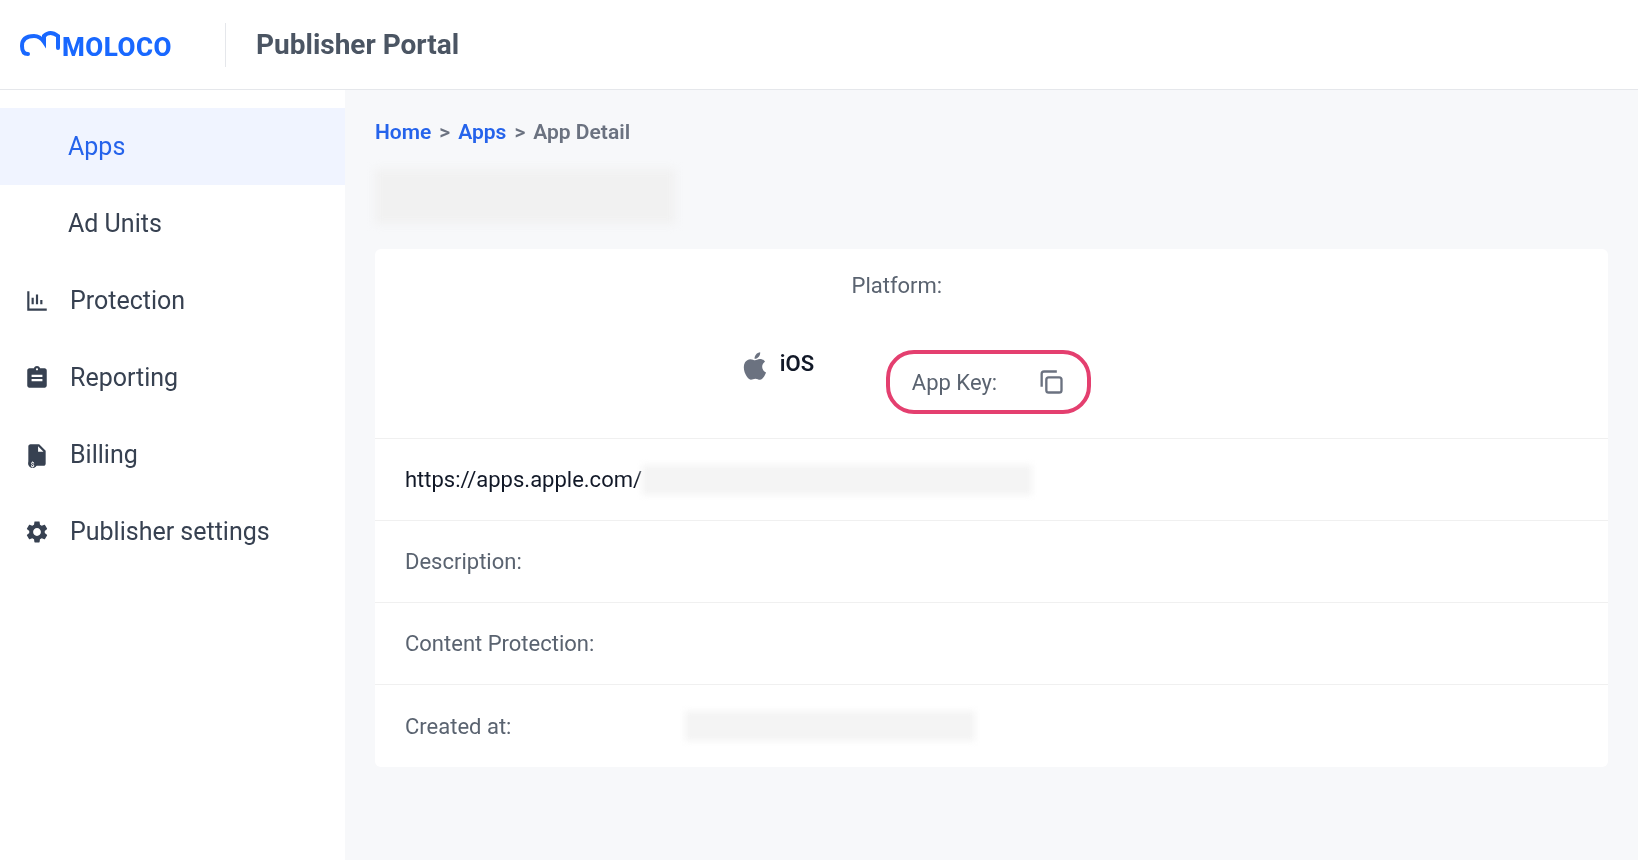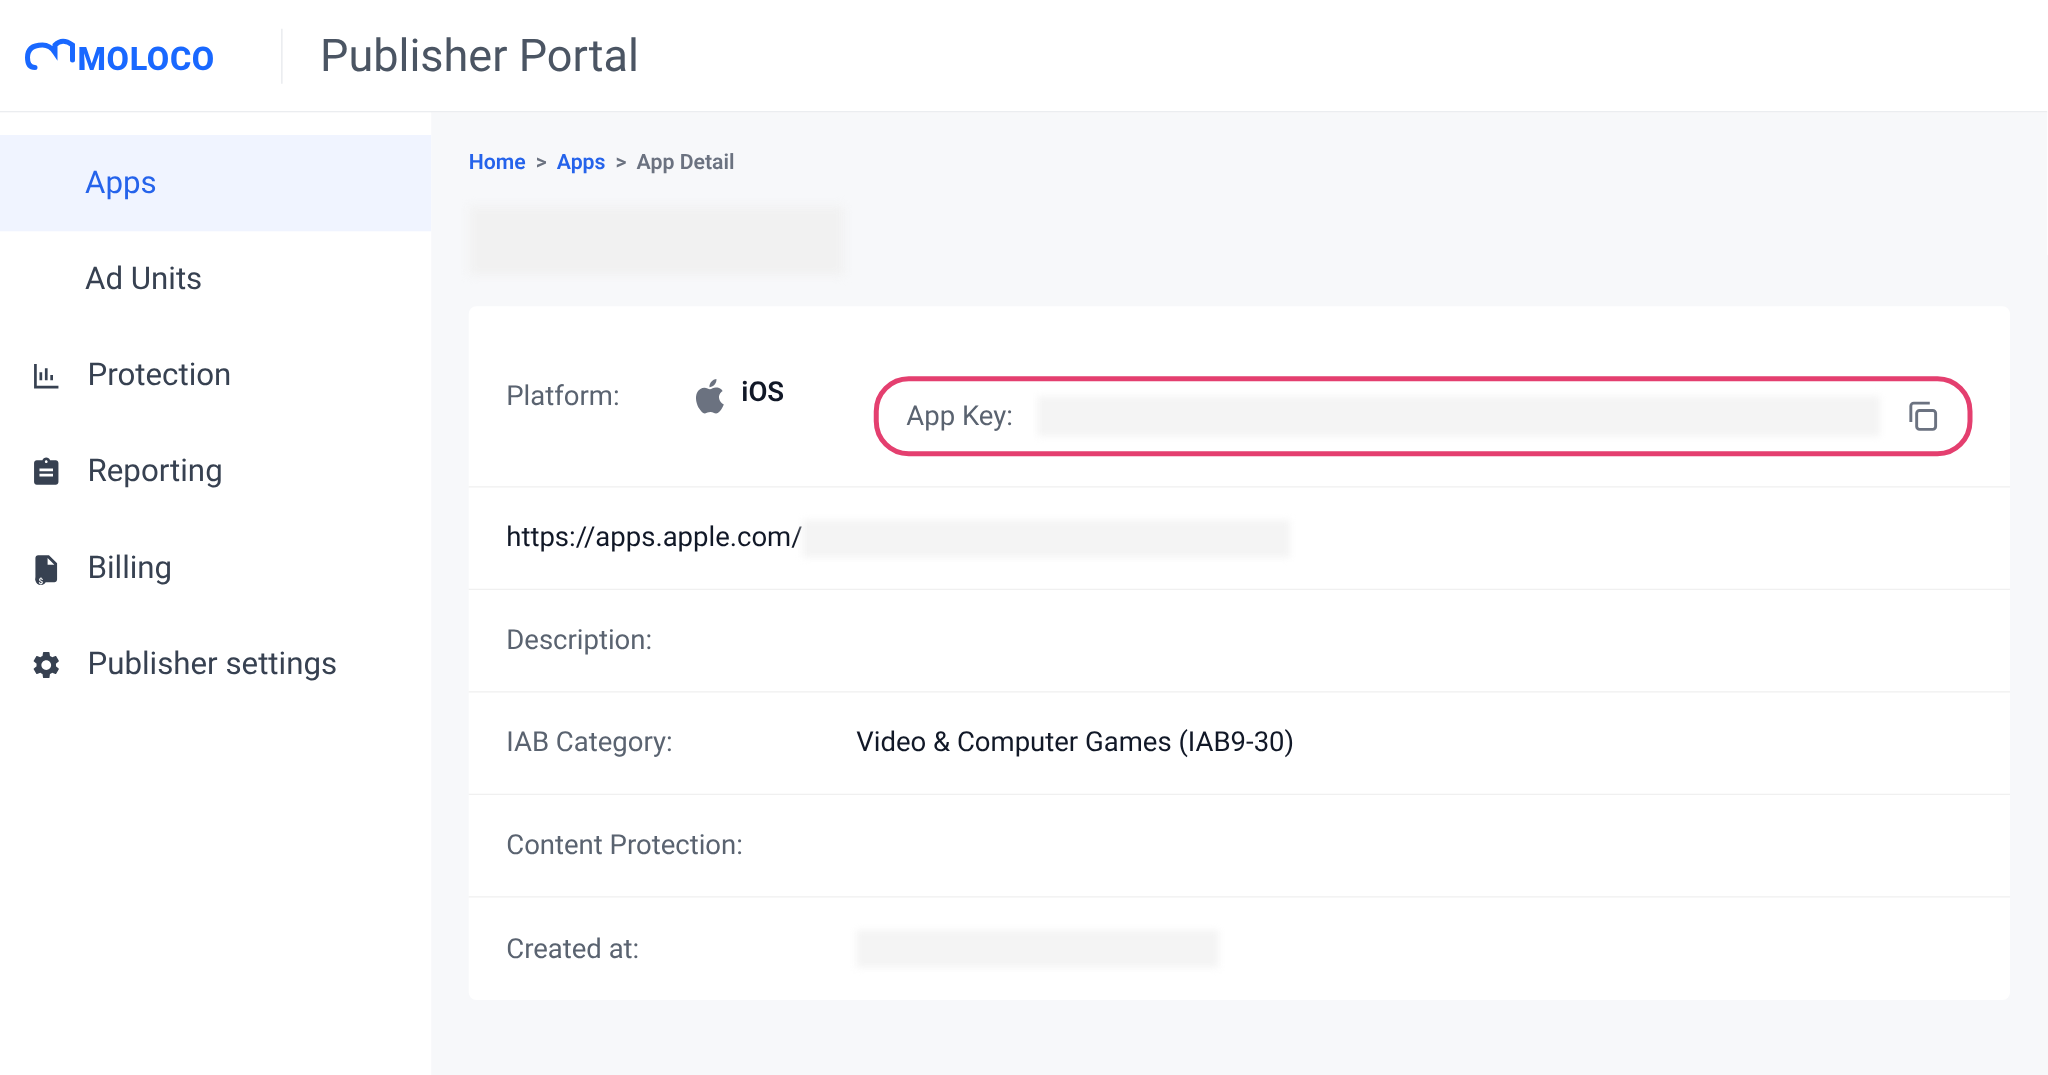"Publisher Portal" .portal-title { font-size: 36px -> 28px; font-weight: 400 -> 700 }
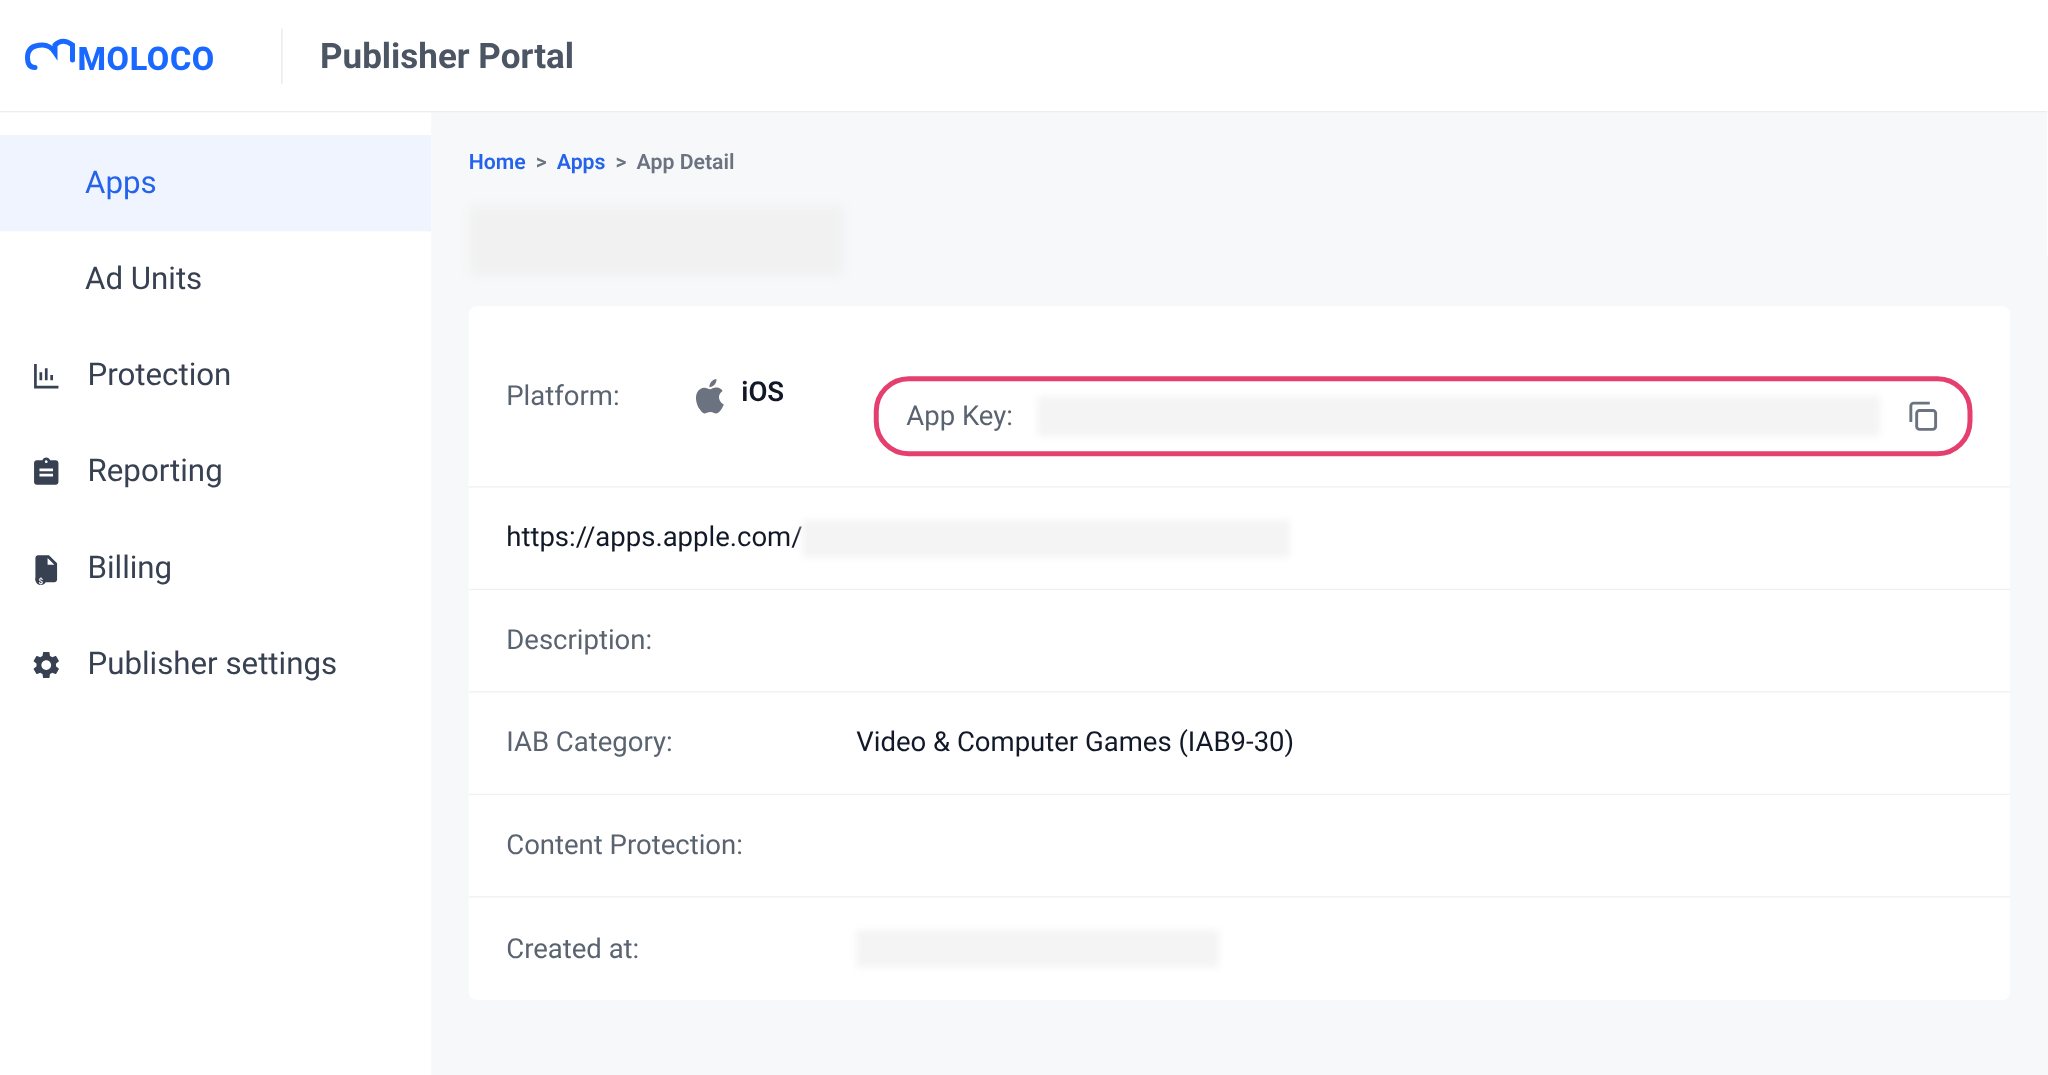"Home" .breadcrumb { font-size: 17px -> 21px }
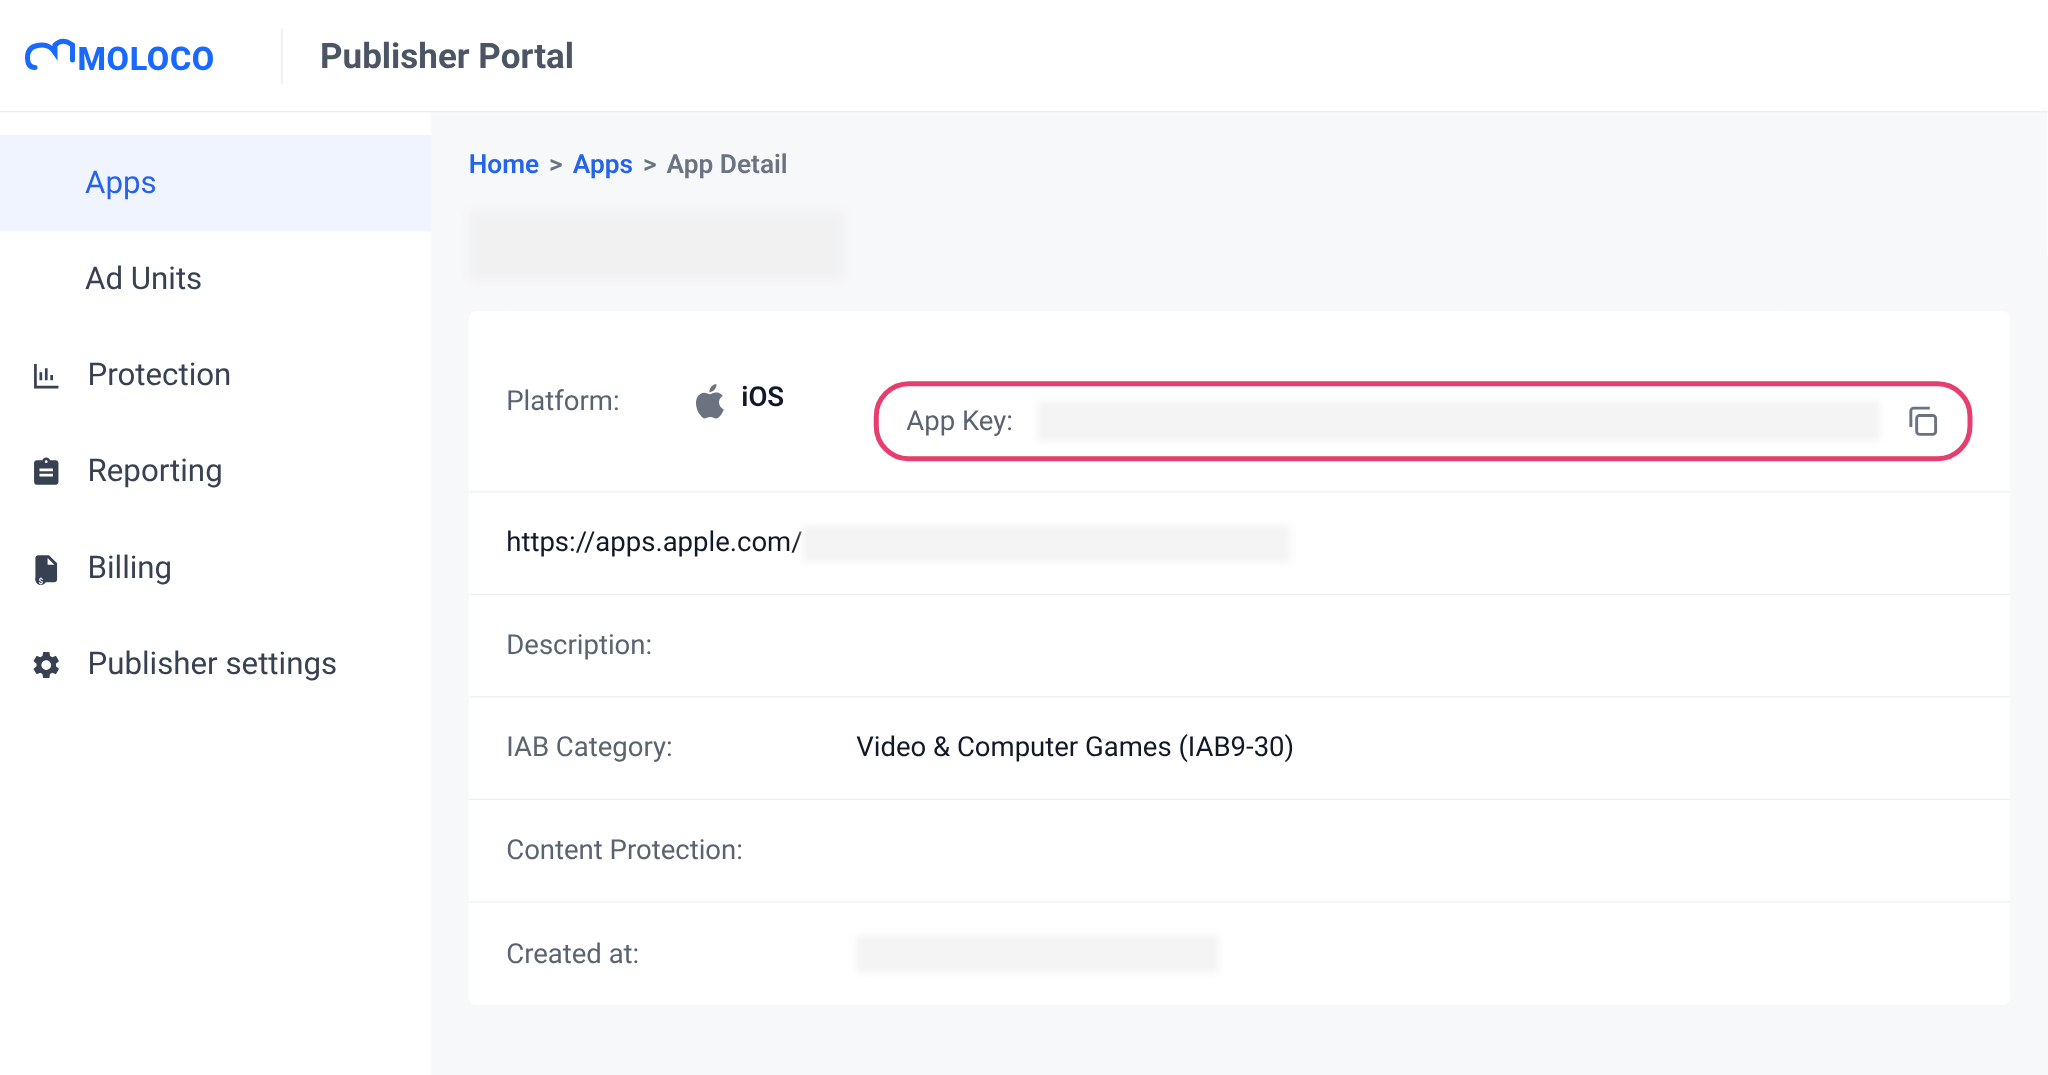"Platform:" .platform-row { flex-direction: none -> column }
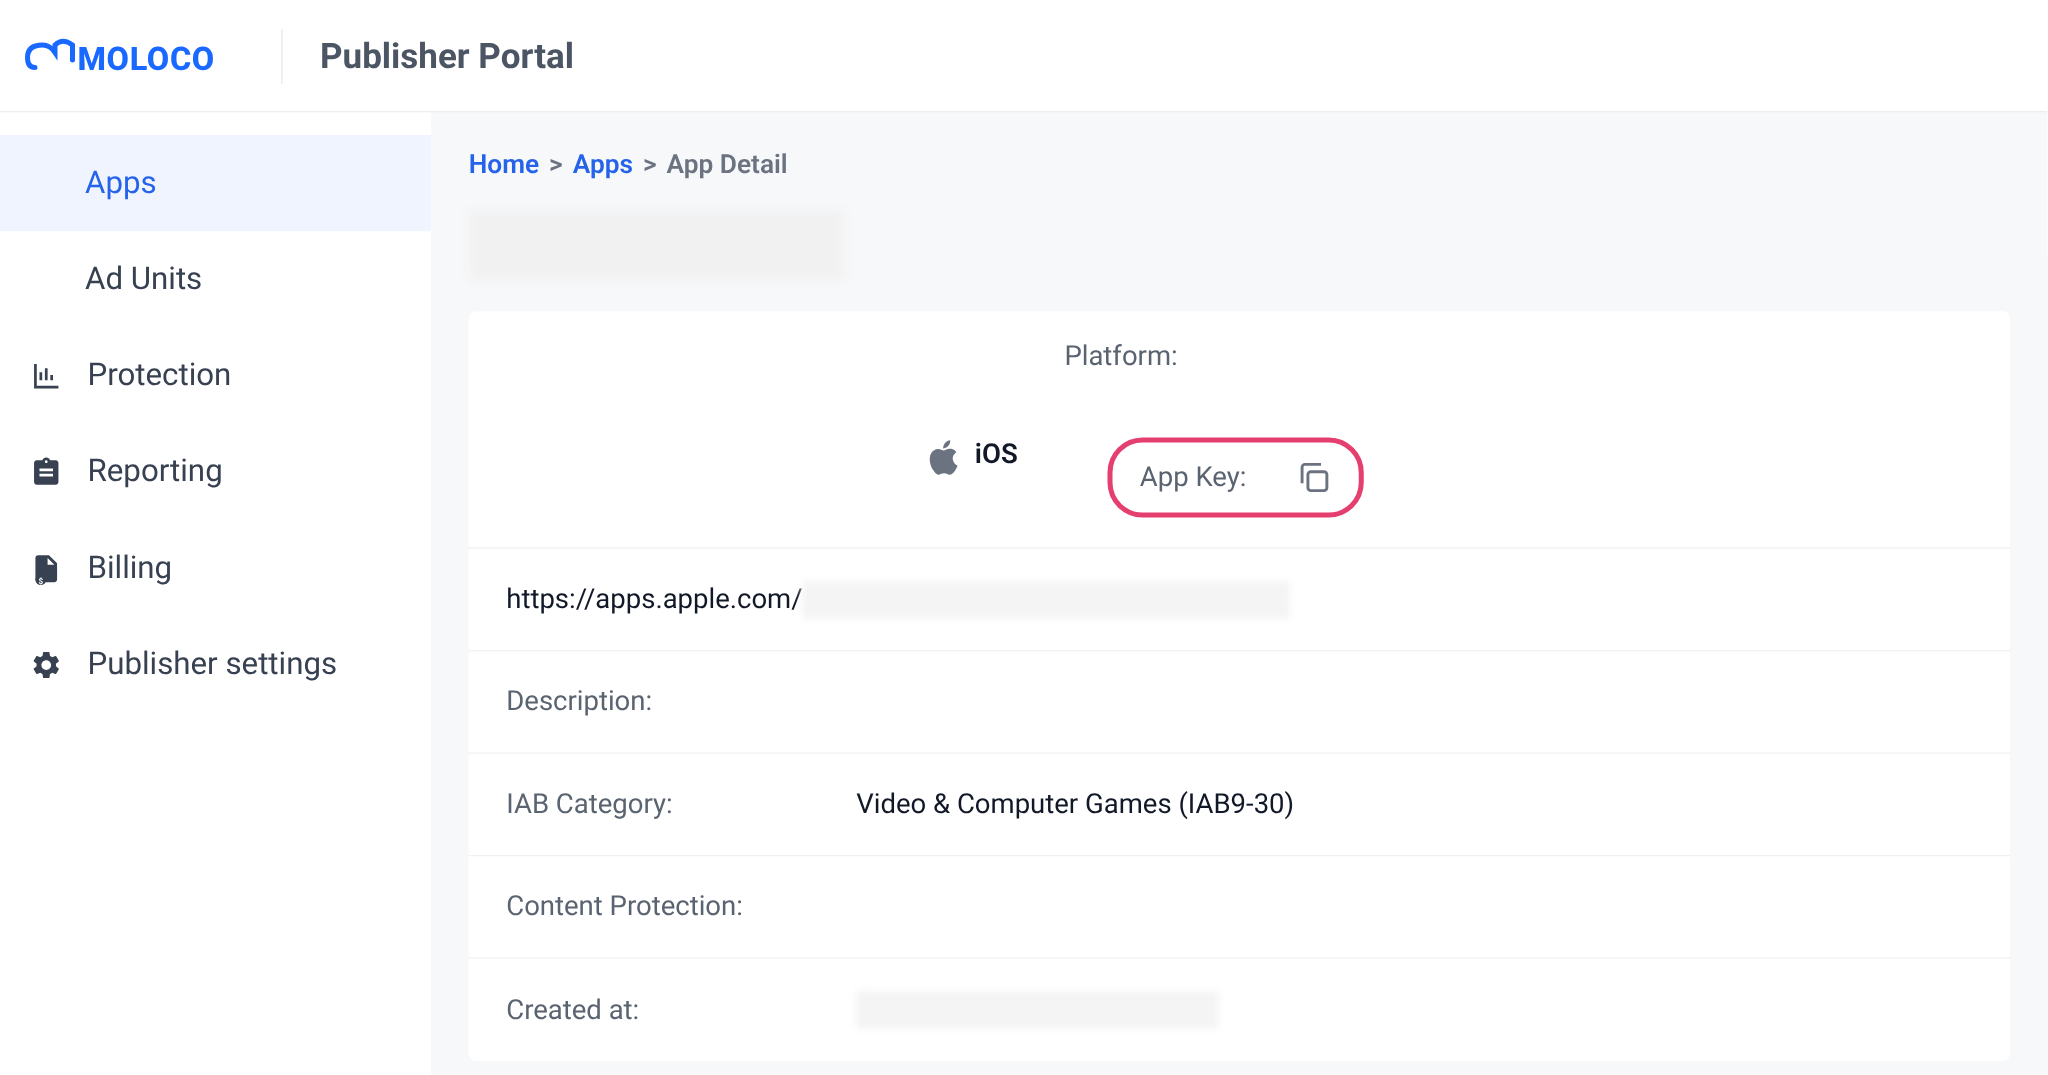"IAB Category:" div.detail-row { html: <div> <span>IAB Category:</span> <span>Video &amp; Computer Games (IAB9-30)</span> </div> -> none }
